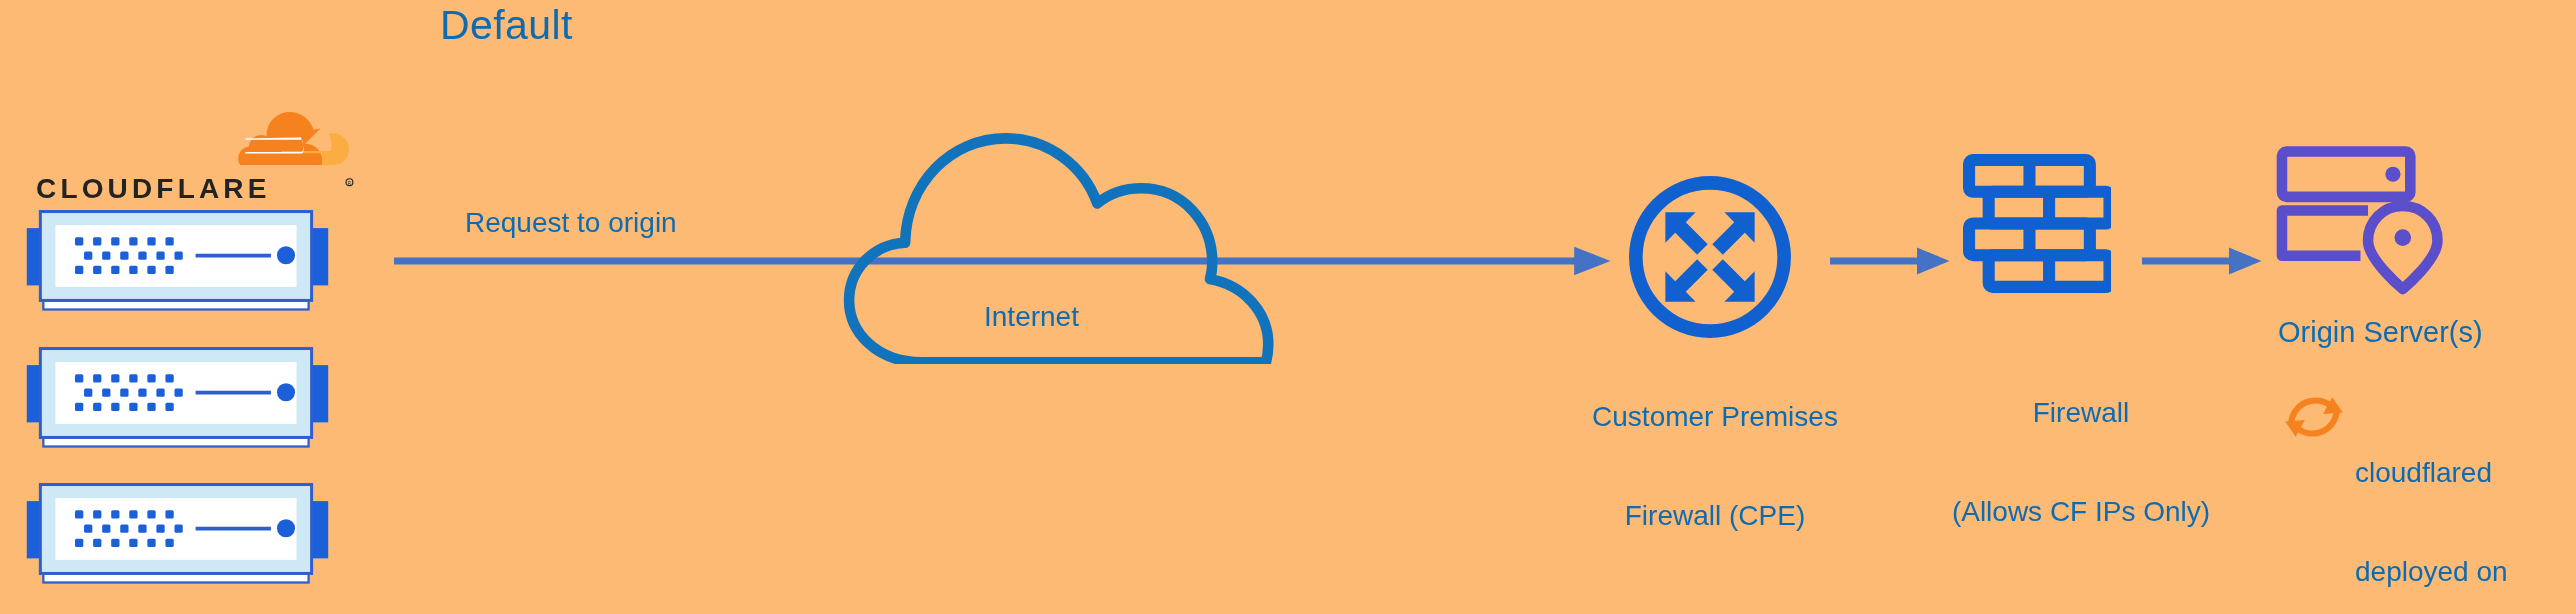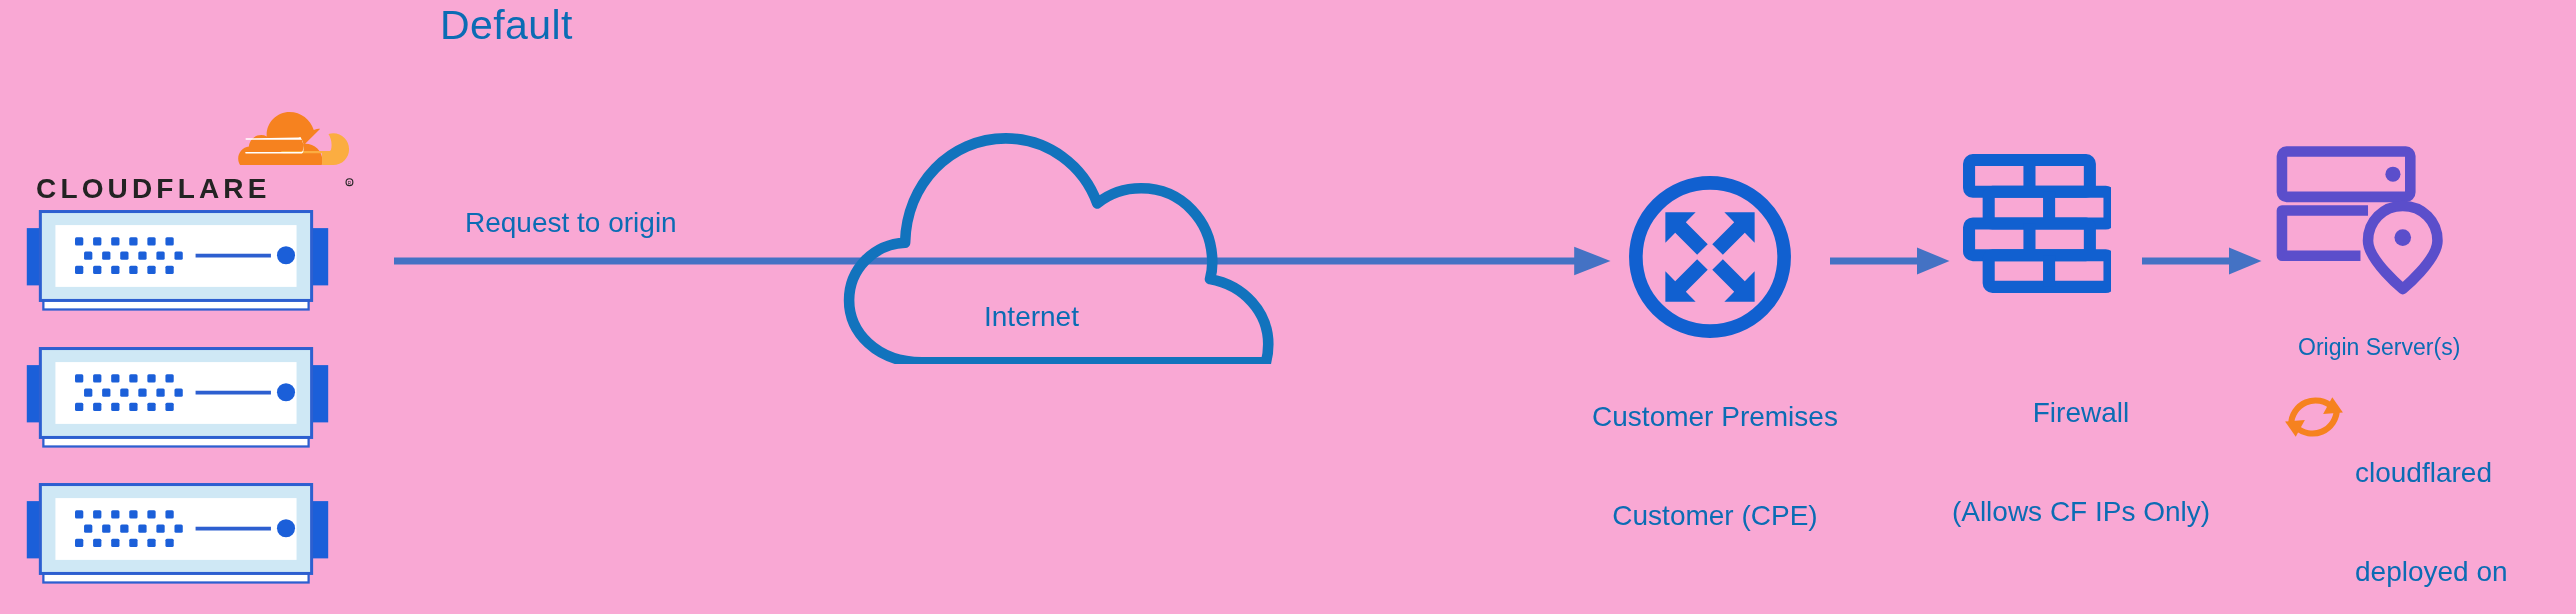"Default" #canvas { background: #f9a8d4 -> #fdba74 }
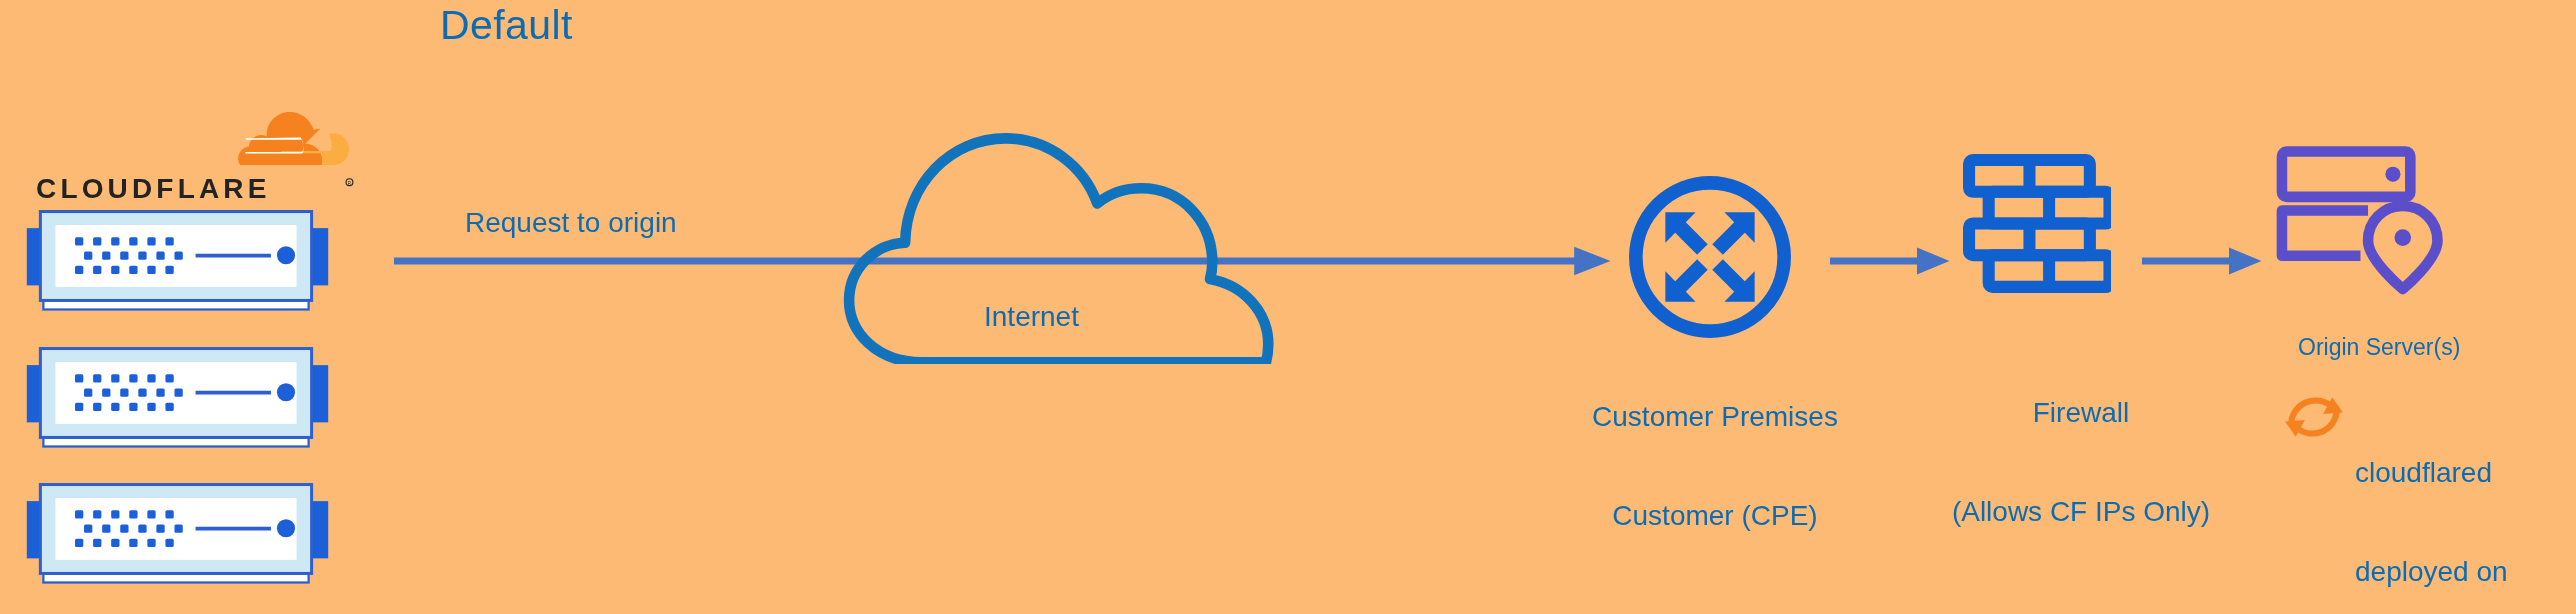"Origin Server(s)" #label-origin { font-size: 23px -> 29px; margin-left: 20px -> none; top: 331px -> 316px }
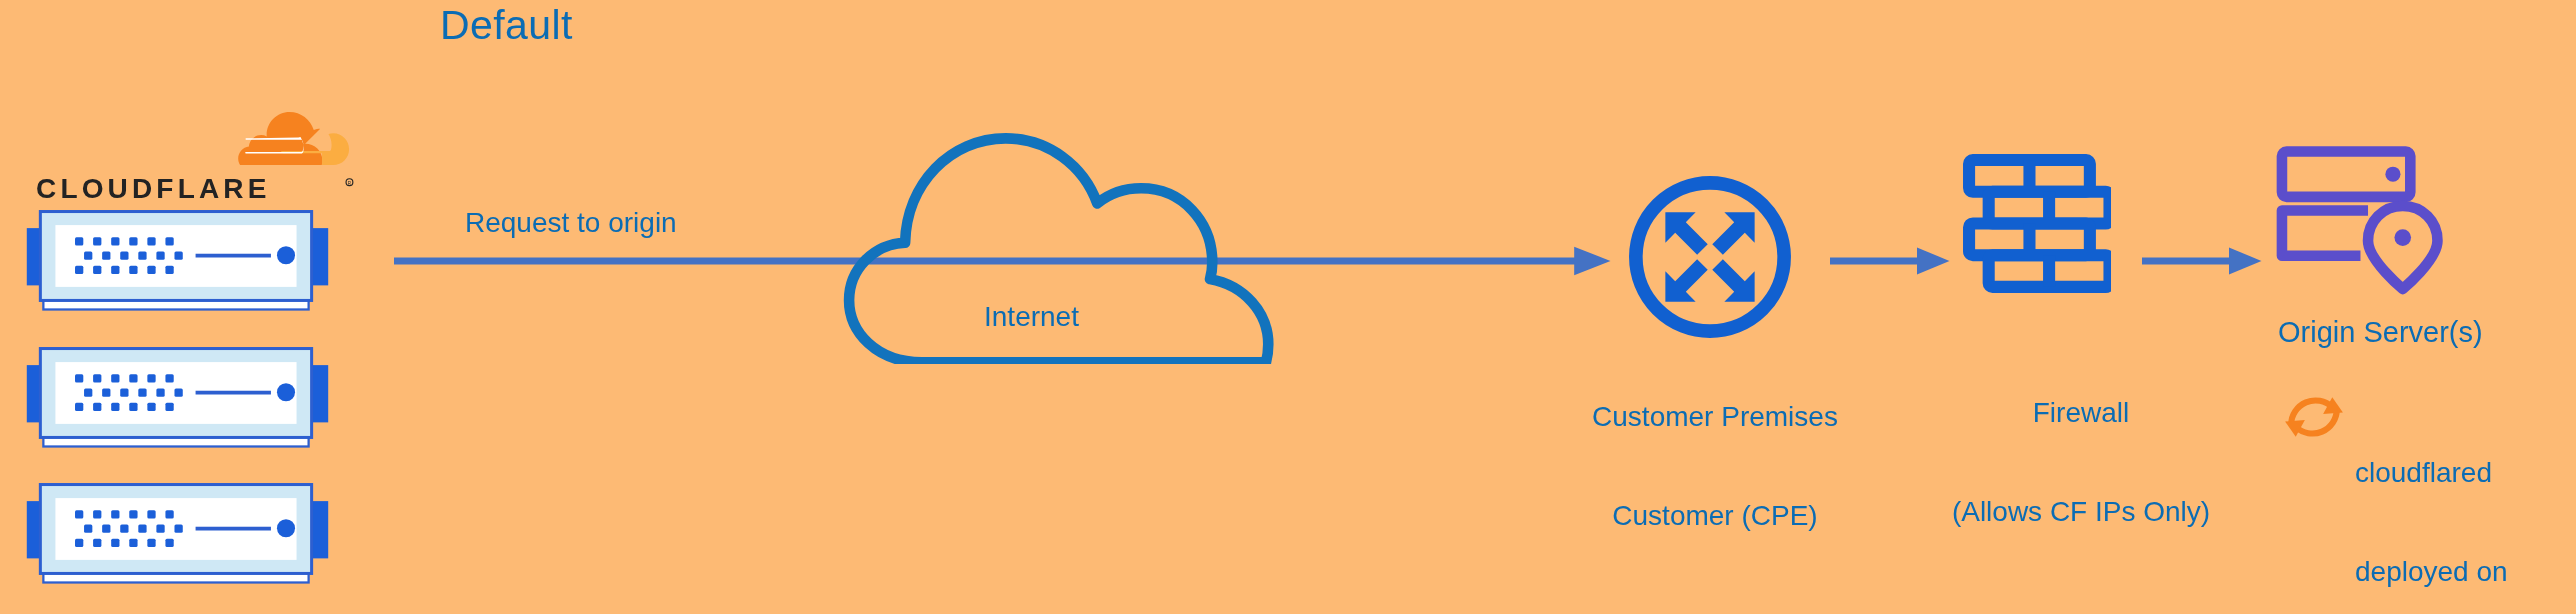"Customer (CPE)" div { text: Customer -> Firewall }
